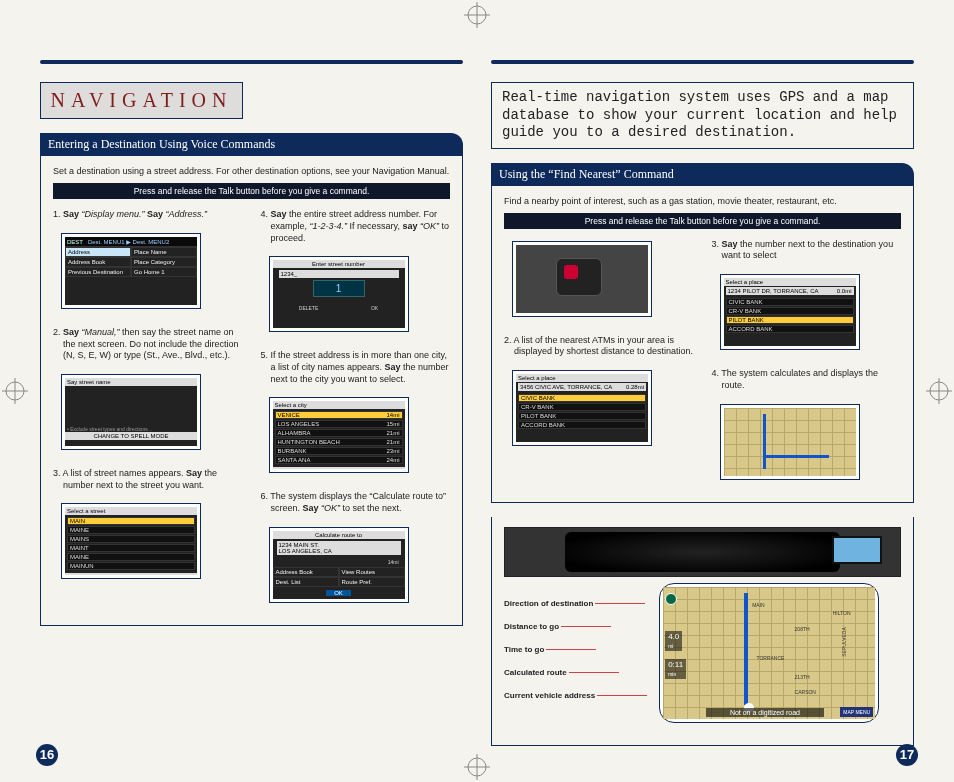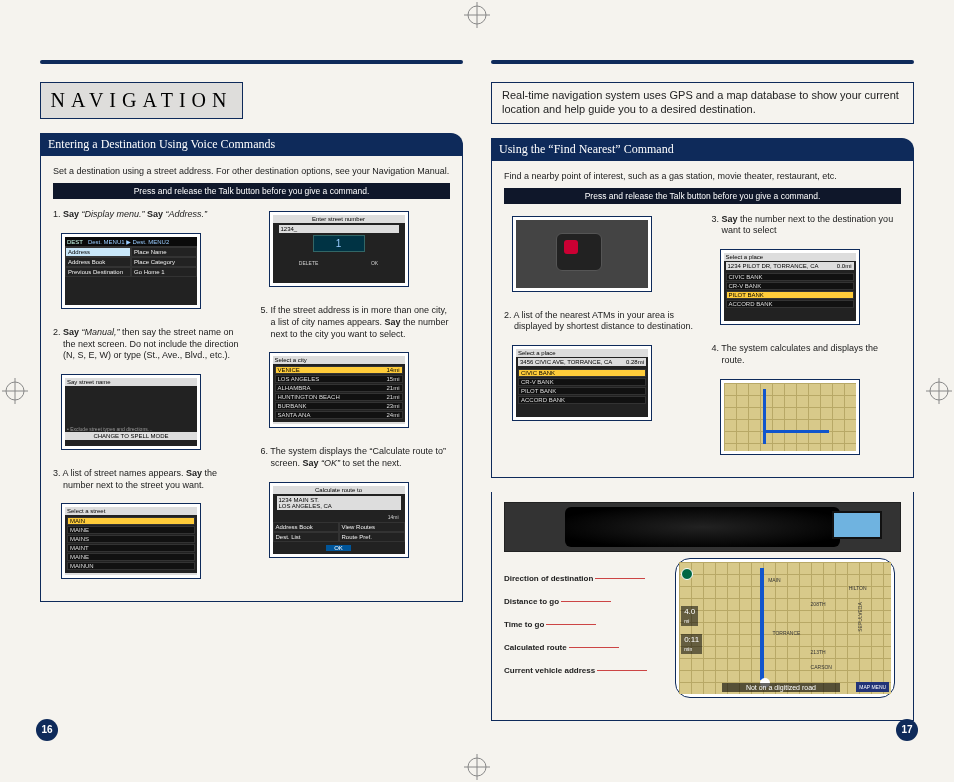"NAVIGATION" .title-box span { color: #000000 -> #7f1d1d }
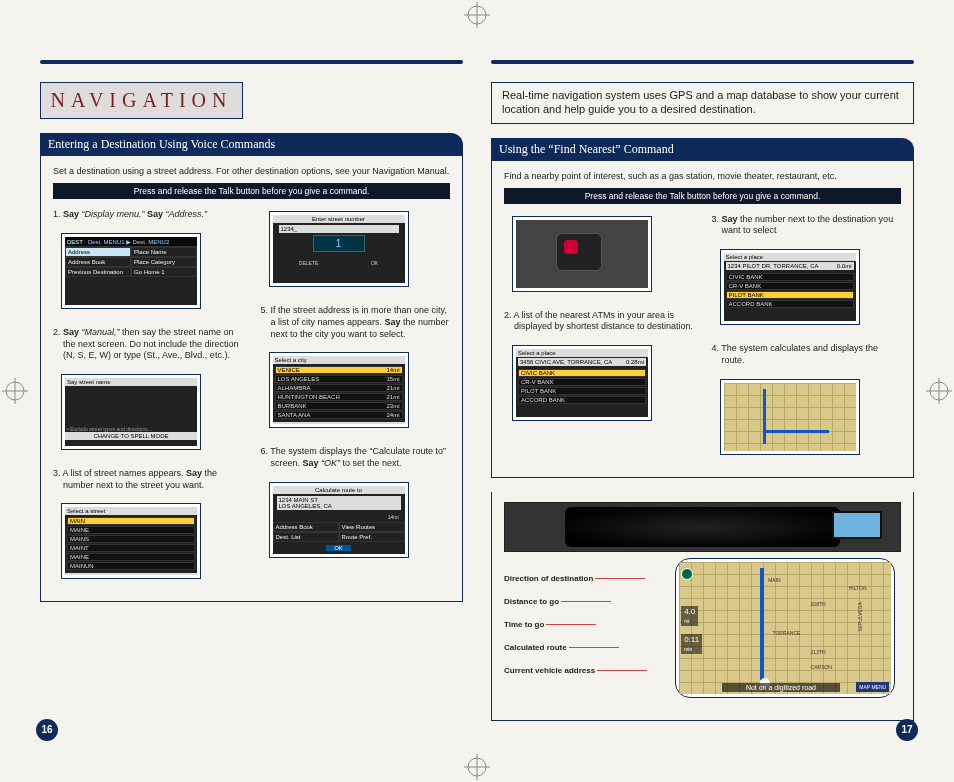"Real-time navigation system uses GPS" .desc-box { font-family: none -> Liberation Mono, monospace; font-size: 11px -> 14px }
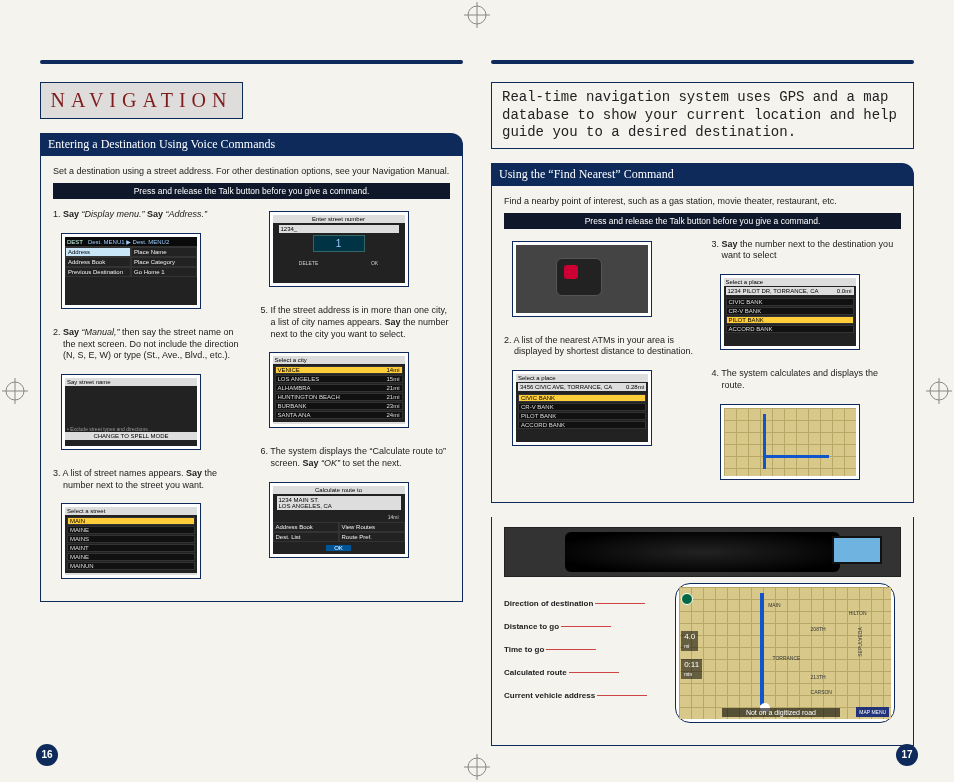"4. Say the entire street" div.step-text { html: none -> <div>4. <span>Say </span><span>the entire street address number. For example, </span><em>“1-2-3-4.” </em><span>If necessary, </span><span>say </span><em>“OK” </em><span>to proceed.</span></div> }
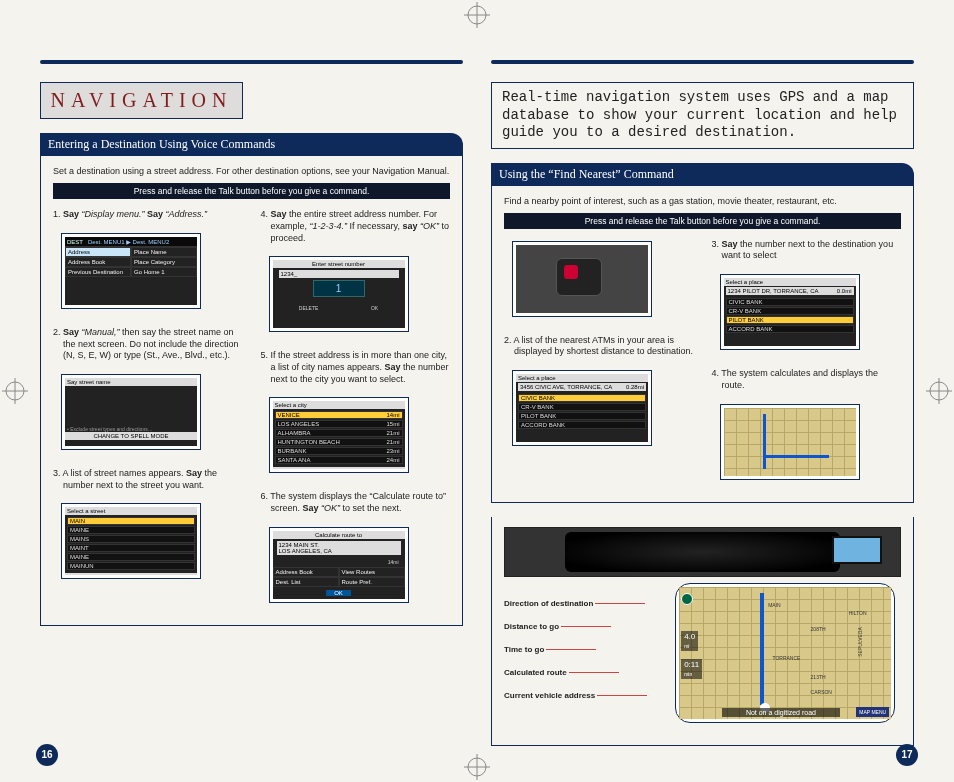"Direction of destination" .legend-row { gap: 20px -> 4px }
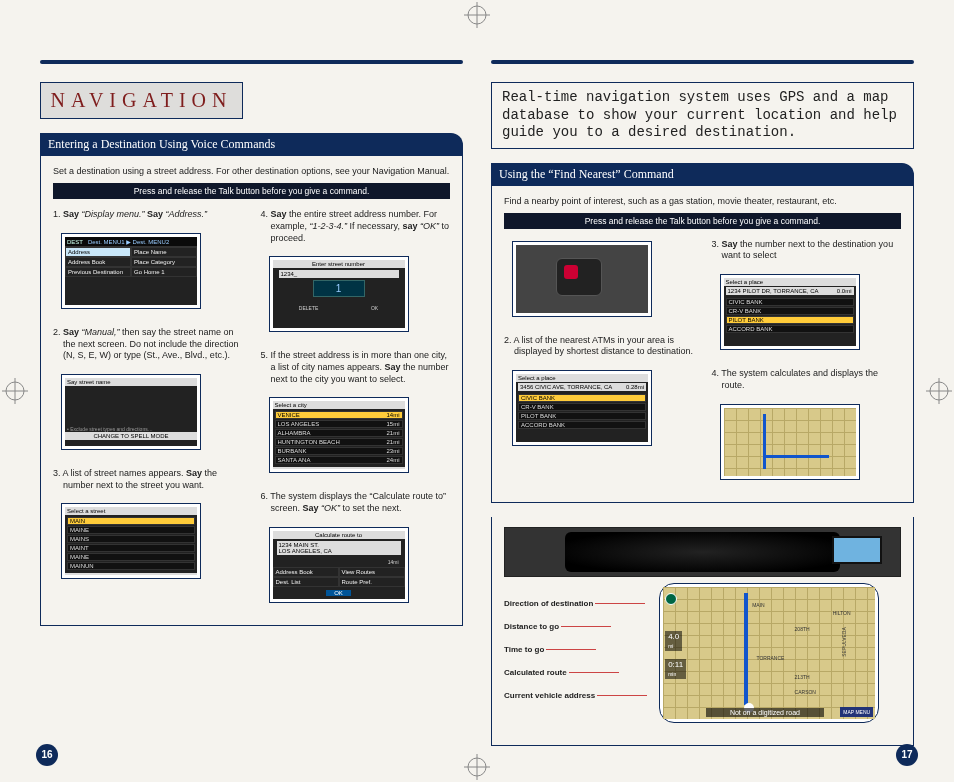"16" .pagenum { font-size: 10px -> 13px }
